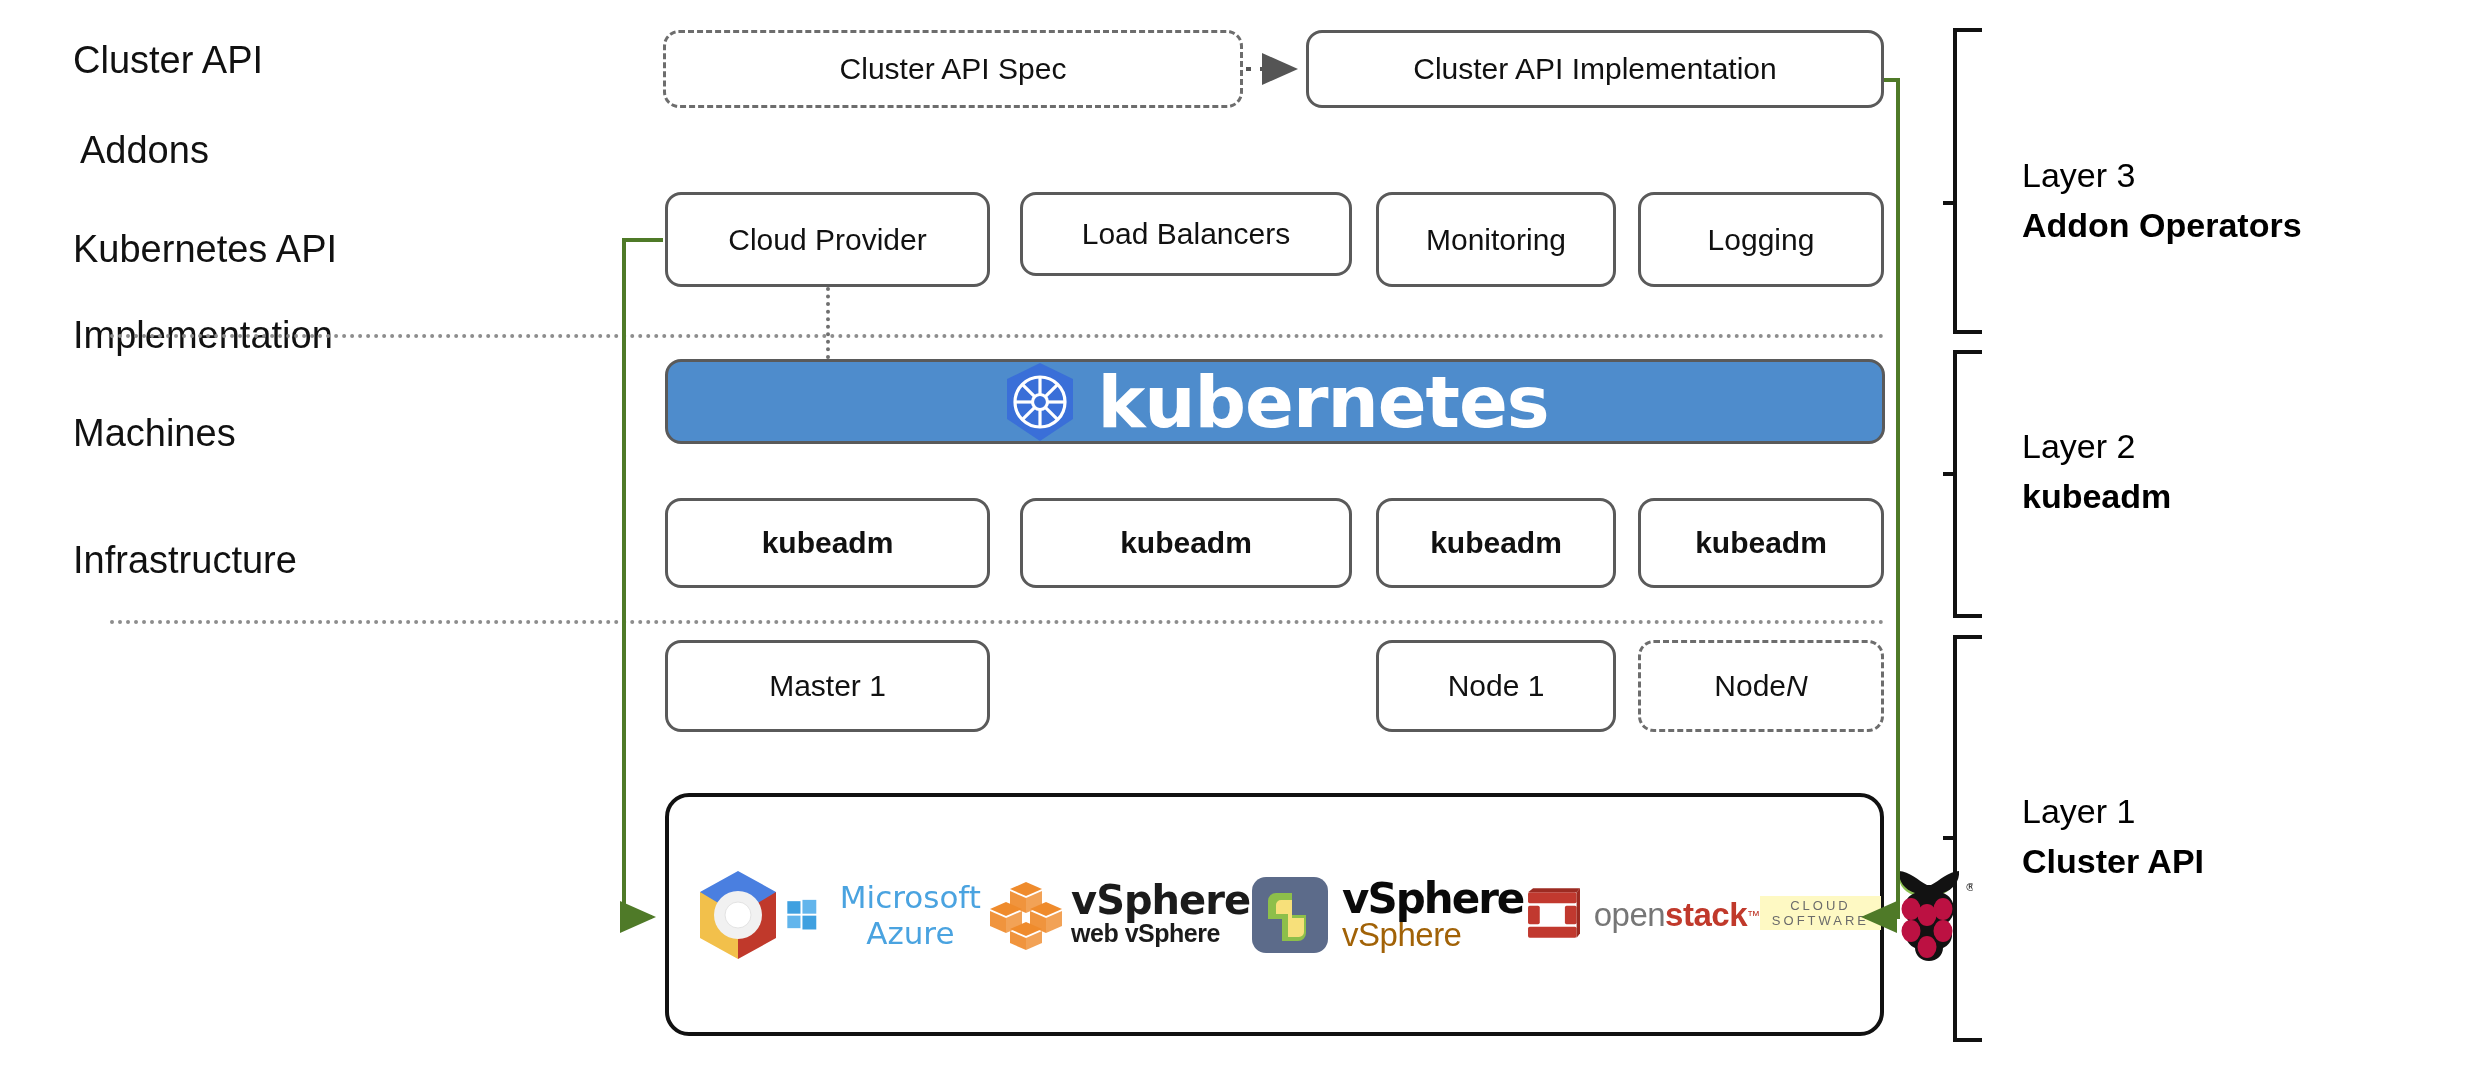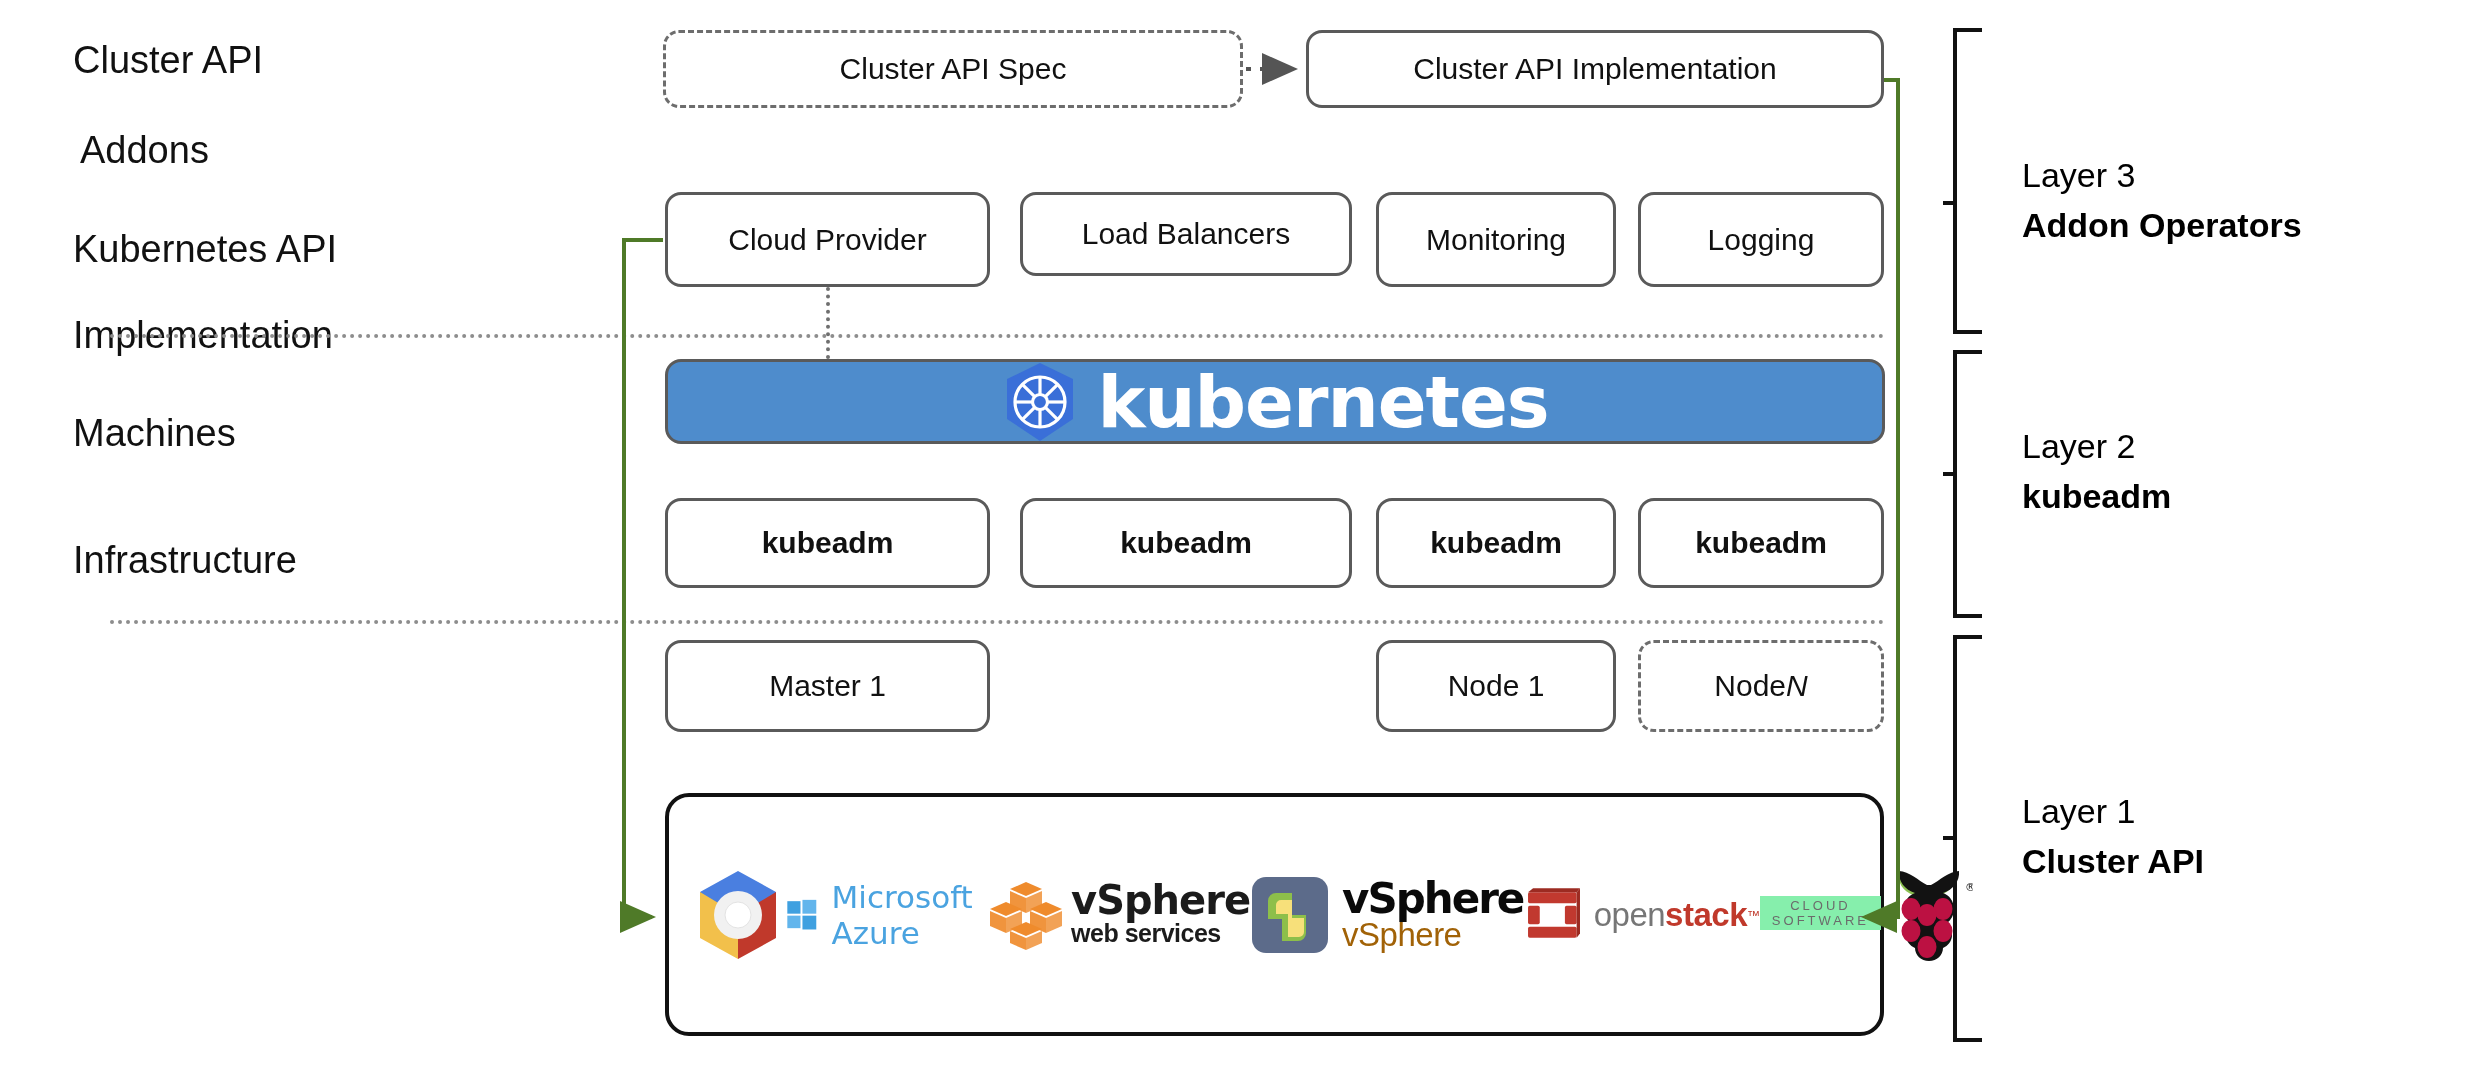"Microsoft Azure" .azure-word { text-align: none -> center }
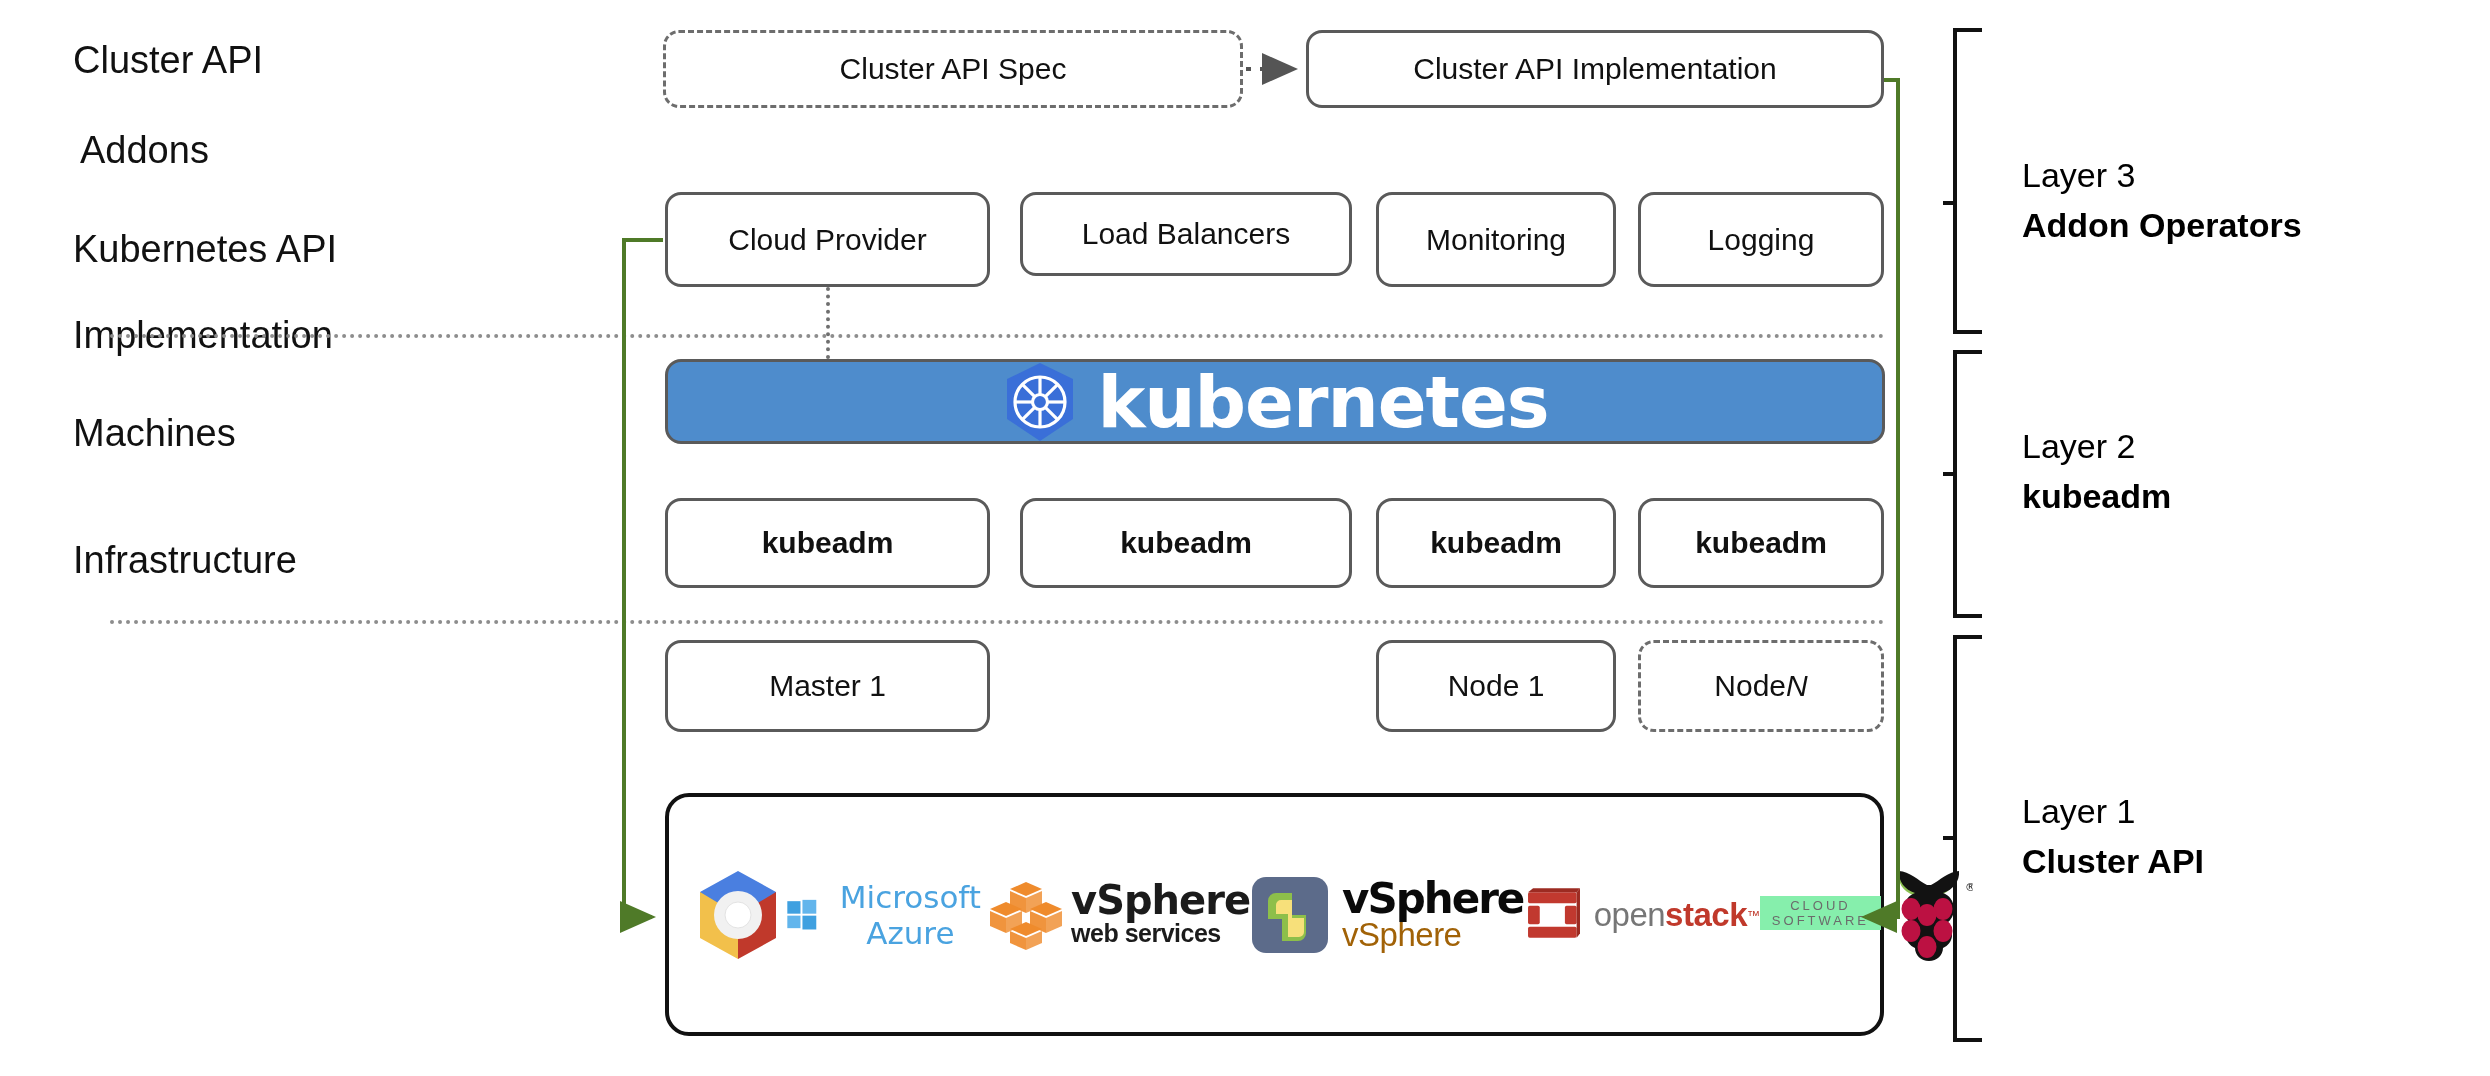"CLOUD SOFTWARE" .os-sub { background: #86efac -> #fef9c3 }
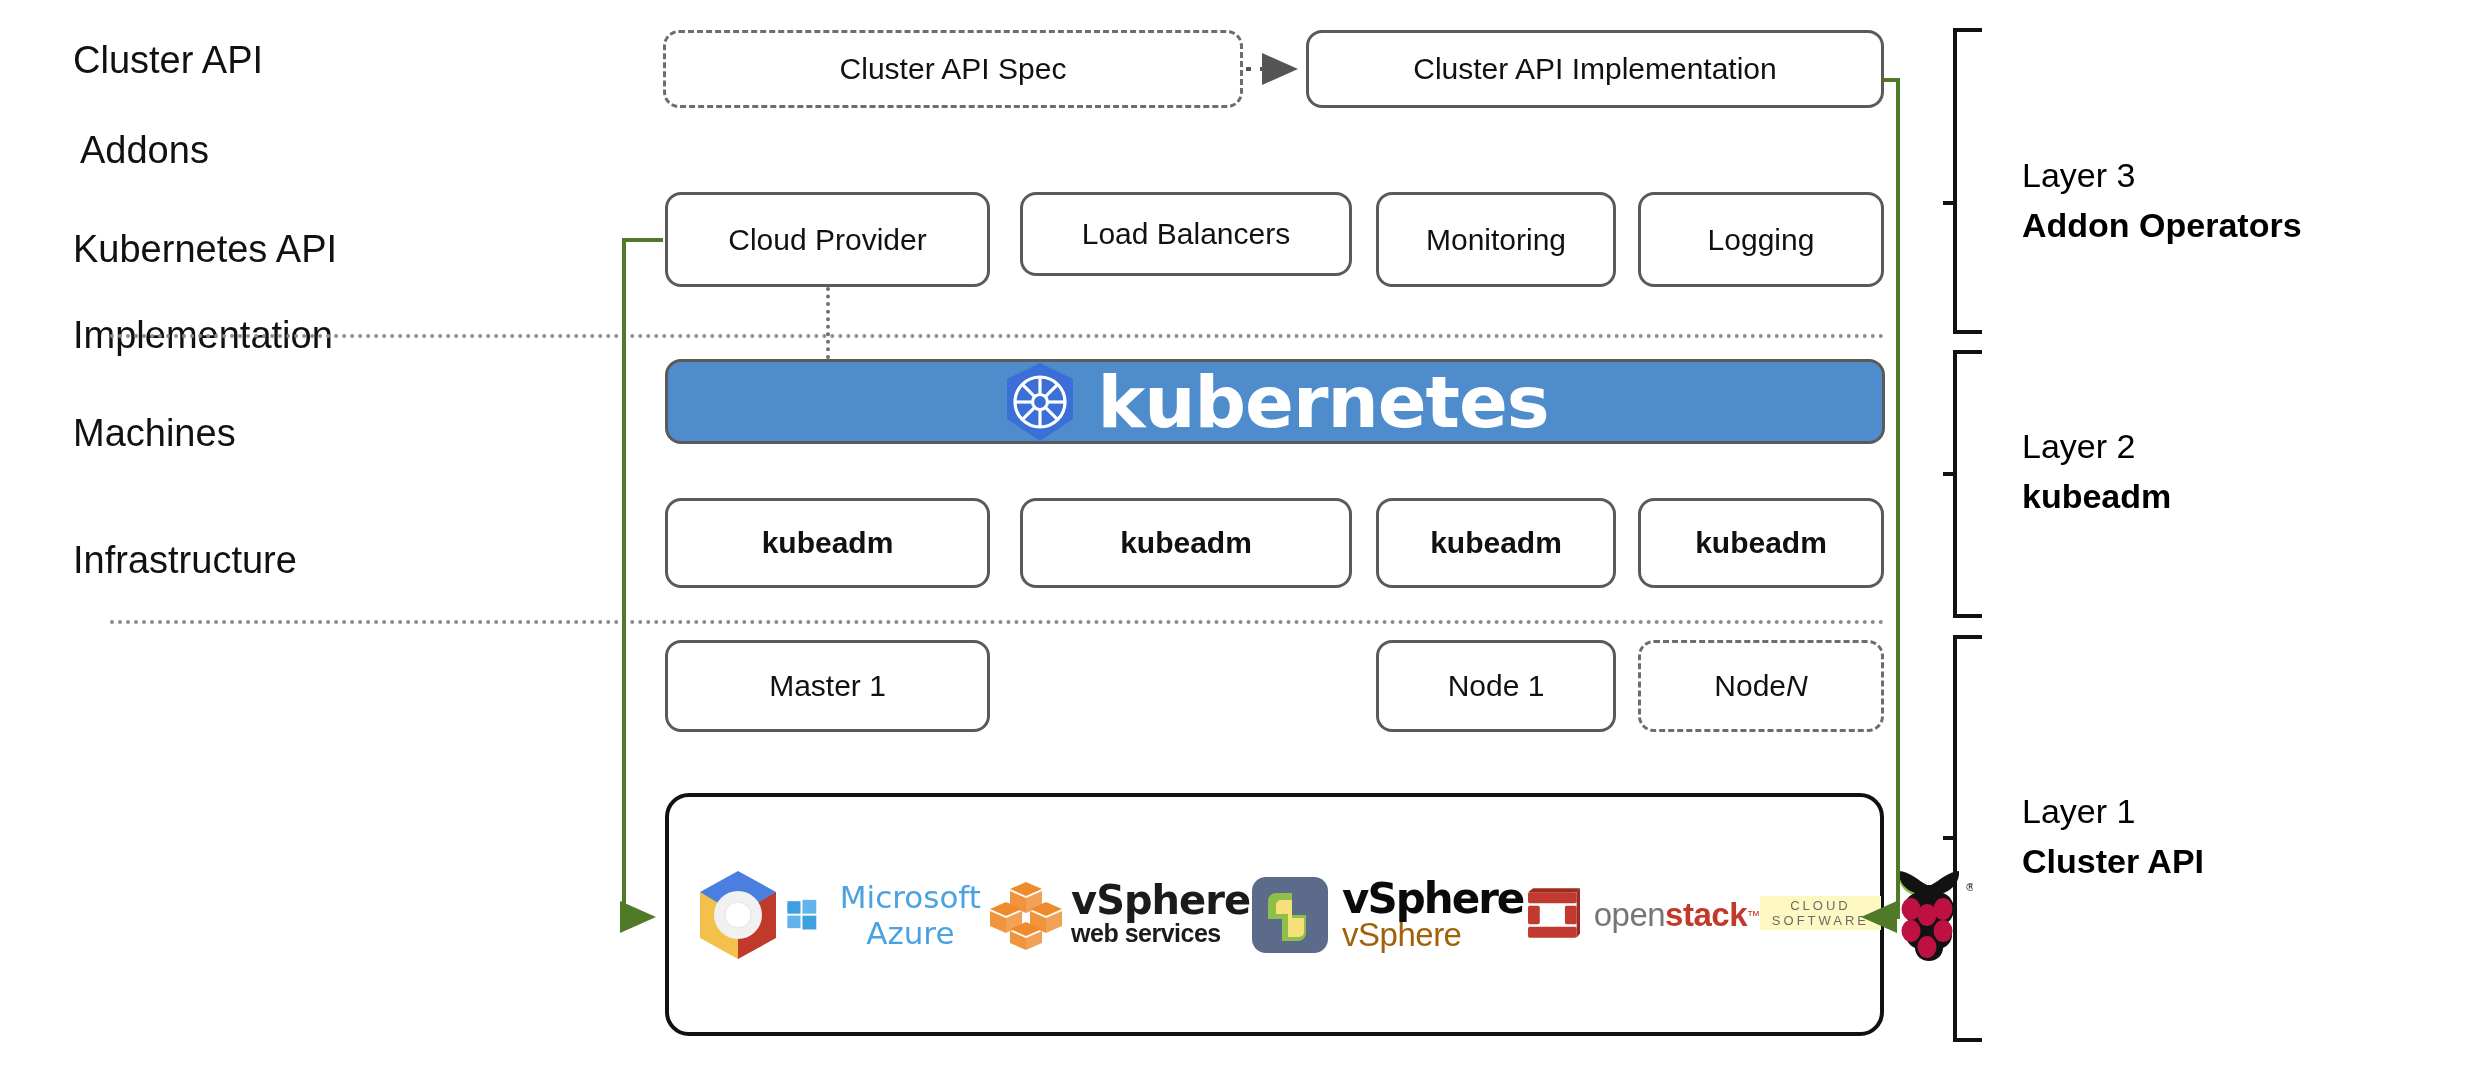"web services" span.aws-sub { text: services -> vSphere }
